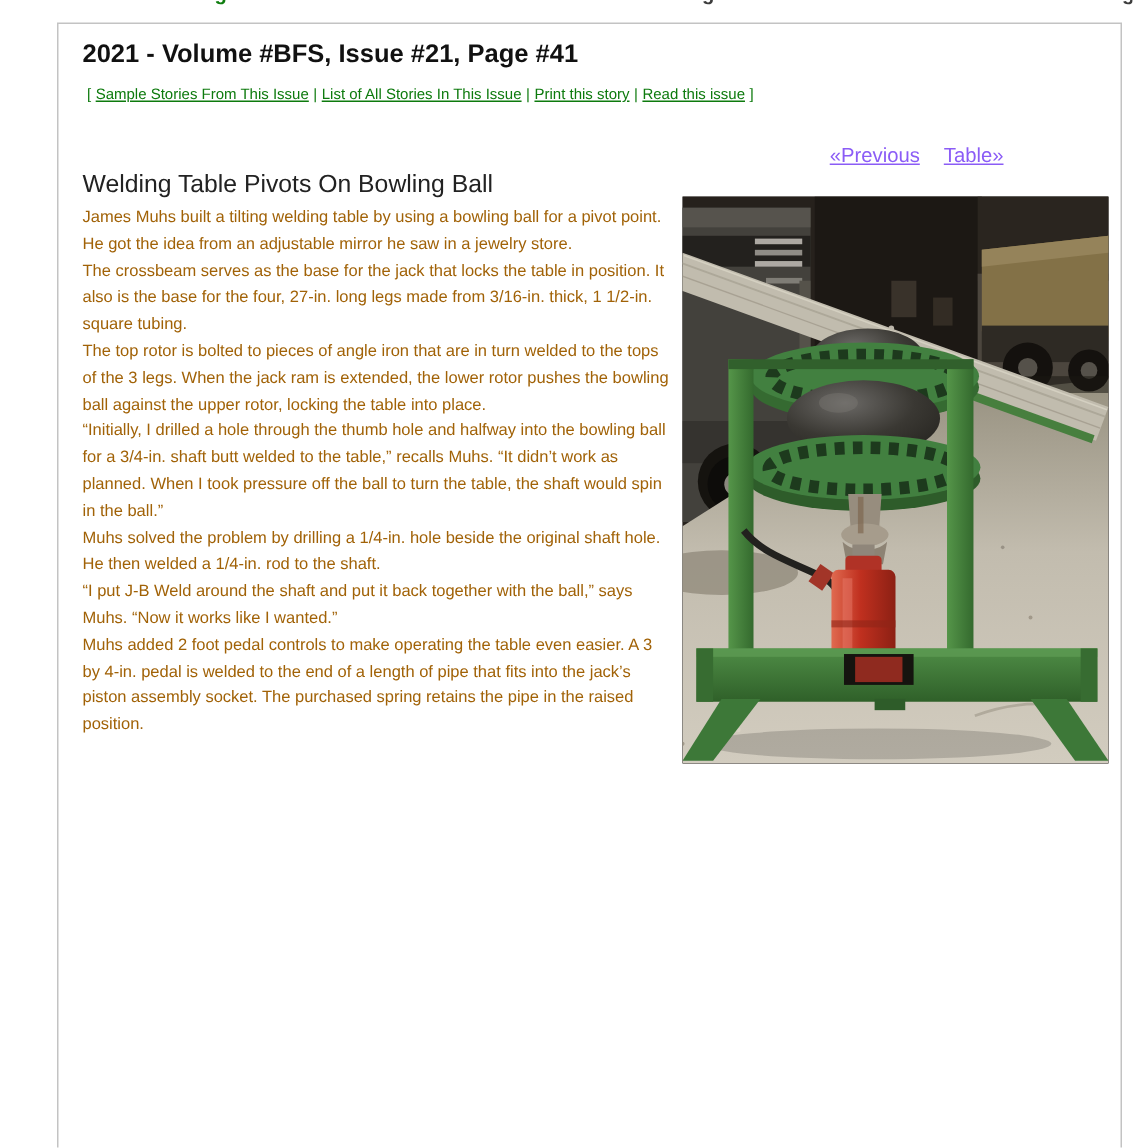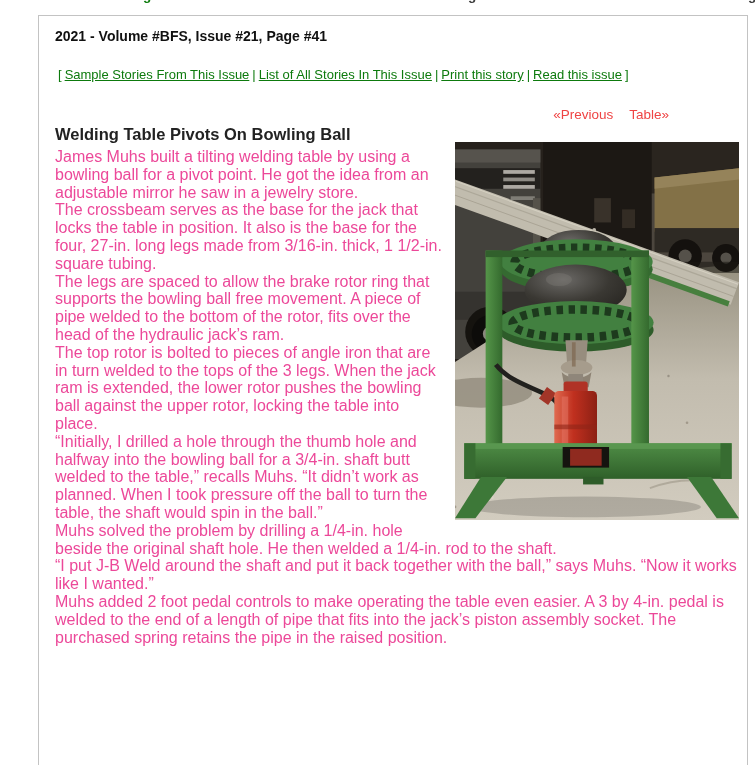"2021 - Volume #BFS, Issue" .page-title { font-size: 14px -> 17px }
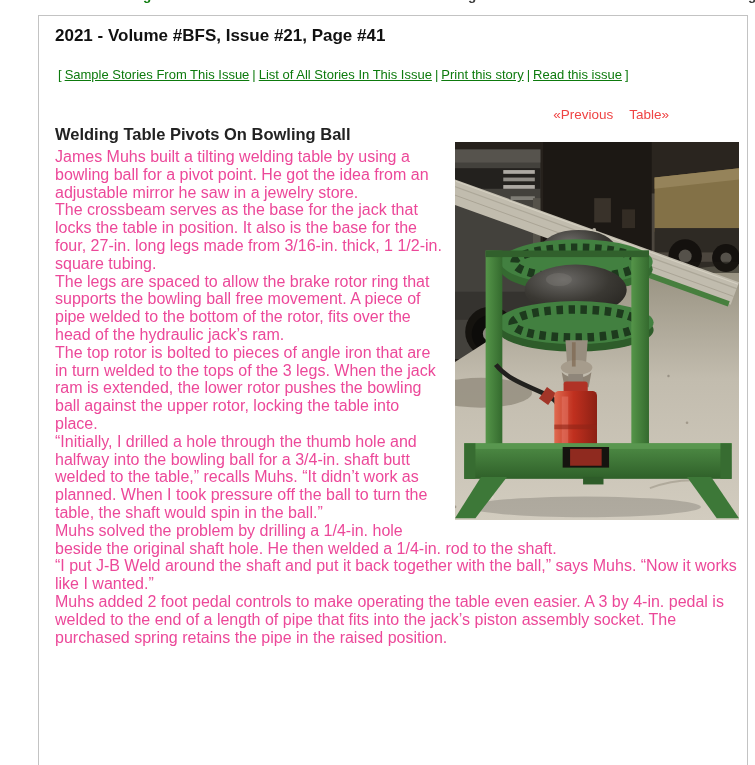"[ Sample Stories From This" .links-row { font-size: 13px -> 10px; margin-top: 20px -> 9px }
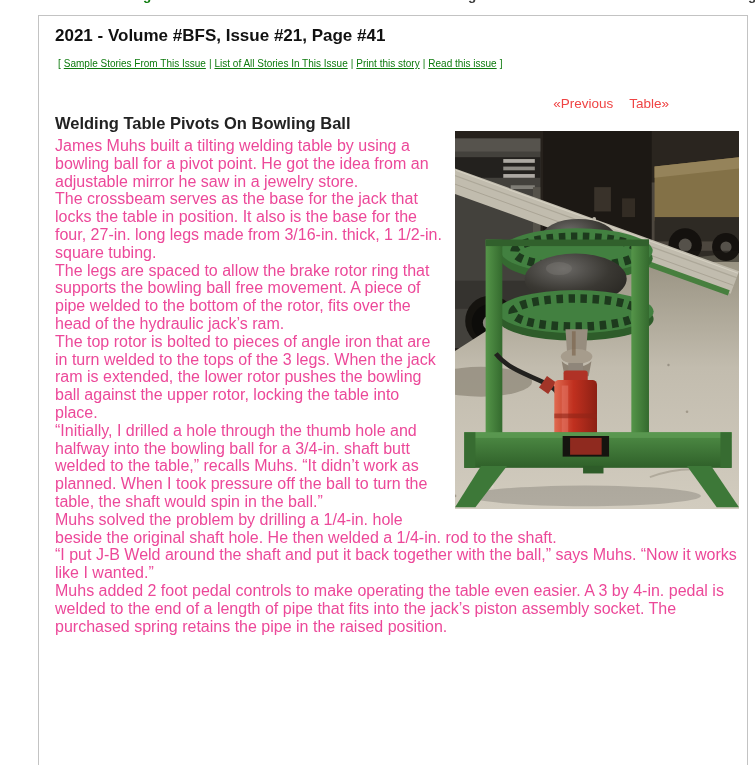"«Previous" .pagination a { color: #ef4444 -> #8b5cf6; text-decoration: none -> underline }
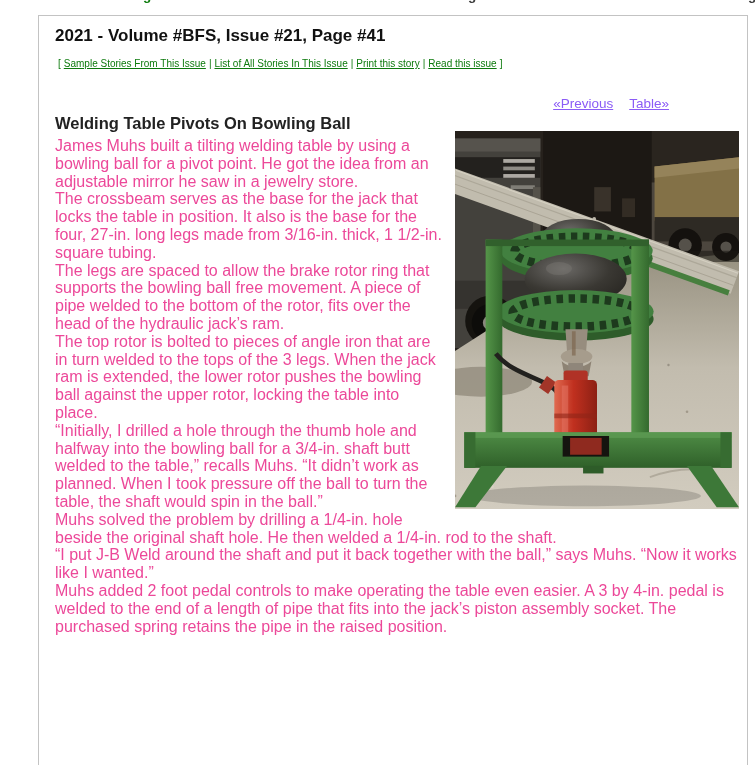"Welding Table Pivots On Bowling" .article-heading { font-weight: bold -> normal }
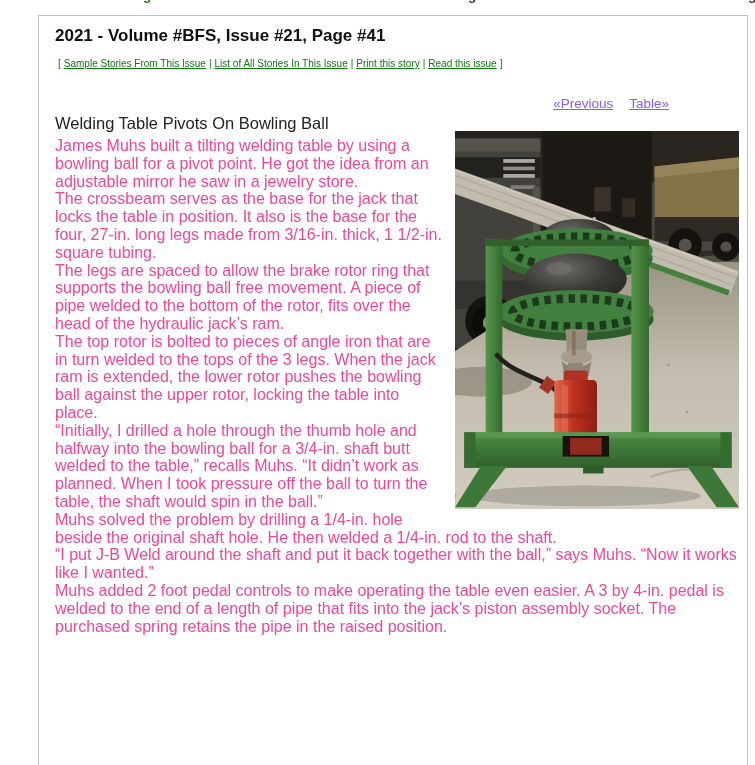"James Muhs built a tilting" .article-body { color: #ec4899 -> #a16207; font-size: 16px -> 11px }
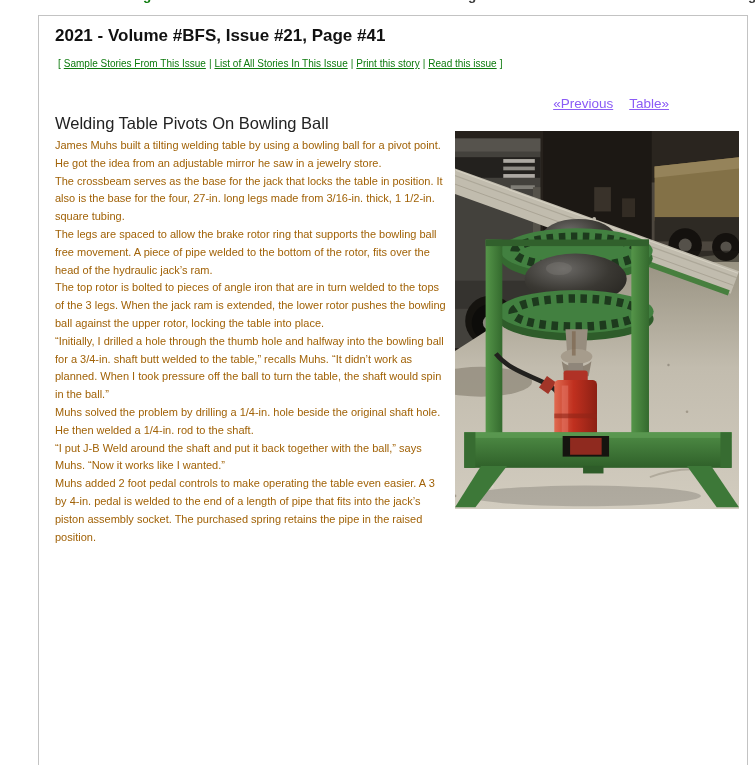"The legs are spaced to" p { html: <p>The legs are spaced to allow the brake rotor ring that supports the bowling ball free movement. A piece of pipe welded to the bottom of the rotor, fits over the head of the hydraulic jack’s ram.</p> -> none }
